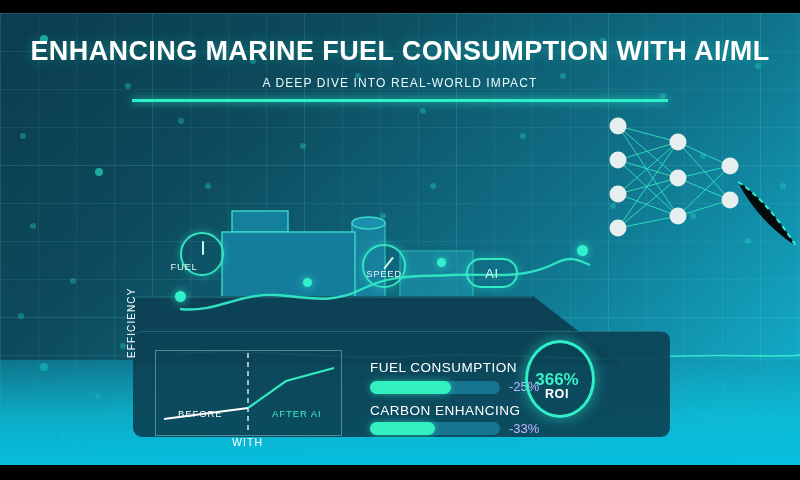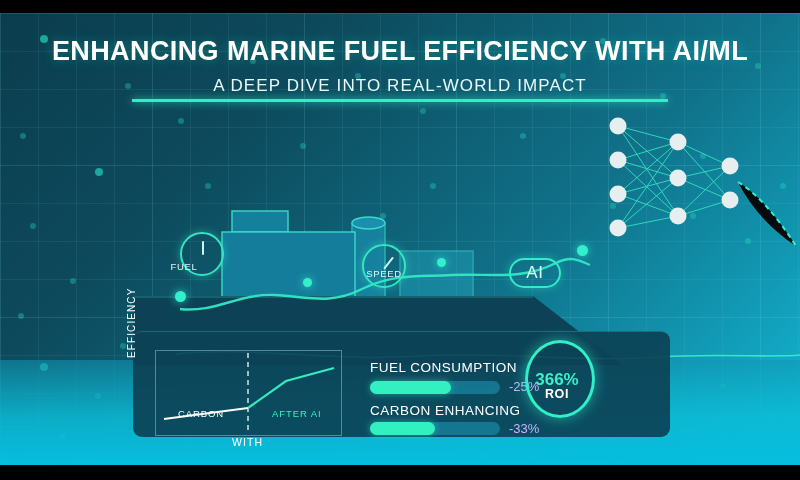"ENHANCING MARINE FUEL EFFICIENCY WITH" div.title { text: EFFICIENCY -> CONSUMPTION }
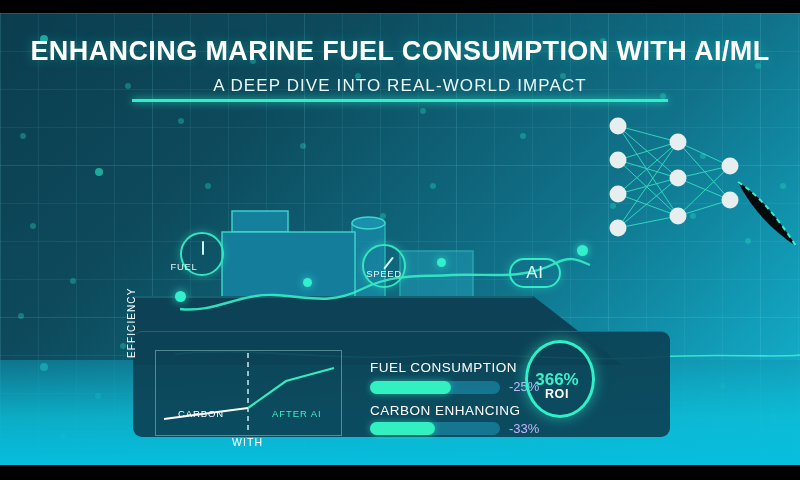"A DEEP DIVE INTO REAL-WORLD" .subtitle { font-size: 17px -> 12px }
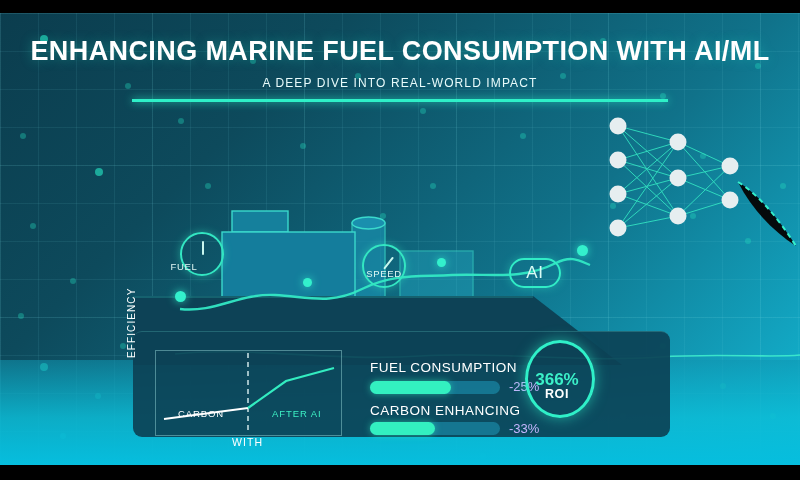"AI" .ai-badge { font-size: 17px -> 13px; margin-left: 43px -> none }
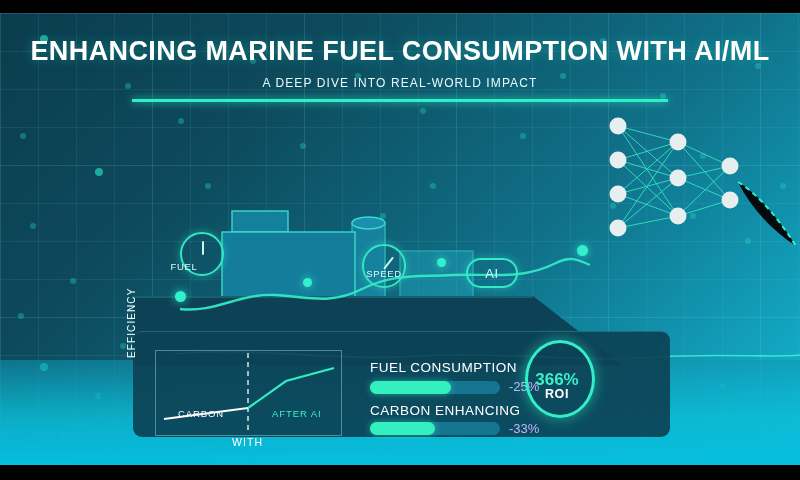"CARBON" div.seg-before { text: CARBON -> BEFORE }
